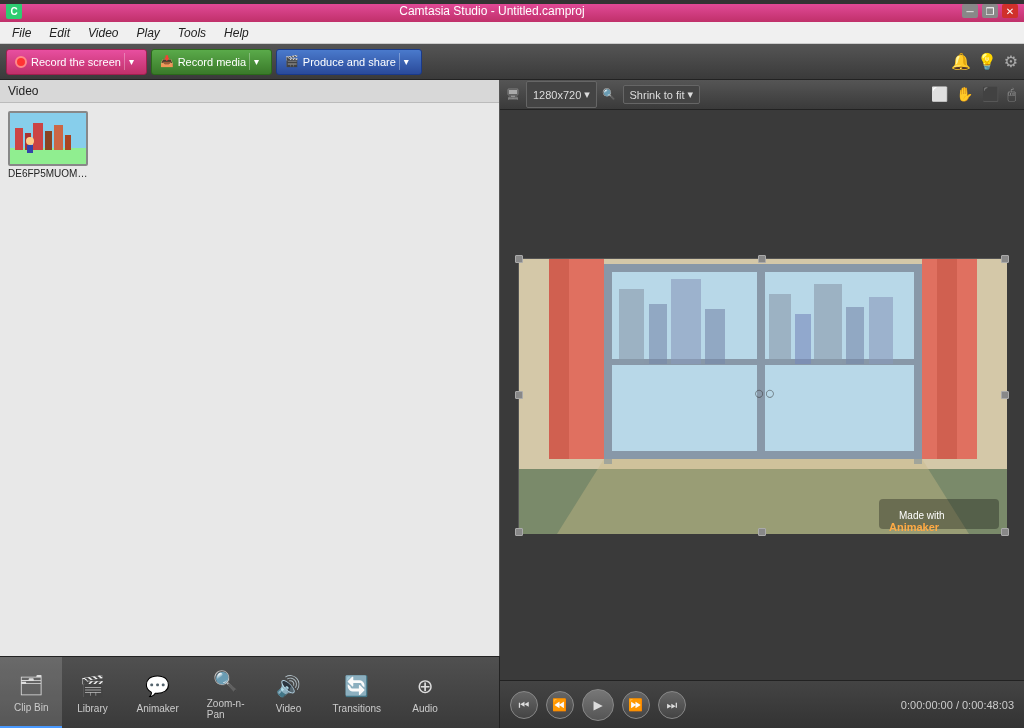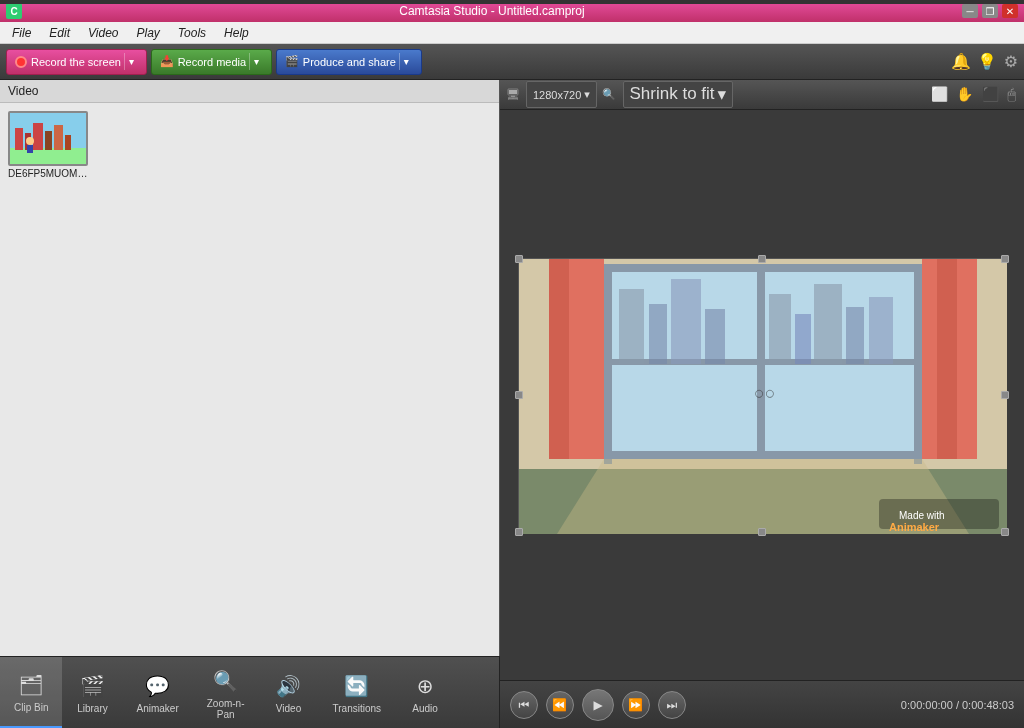"Shrink to fit" #preview-toolbar .fit-btn { align-items: none -> center; font-size: 17px -> 11px }
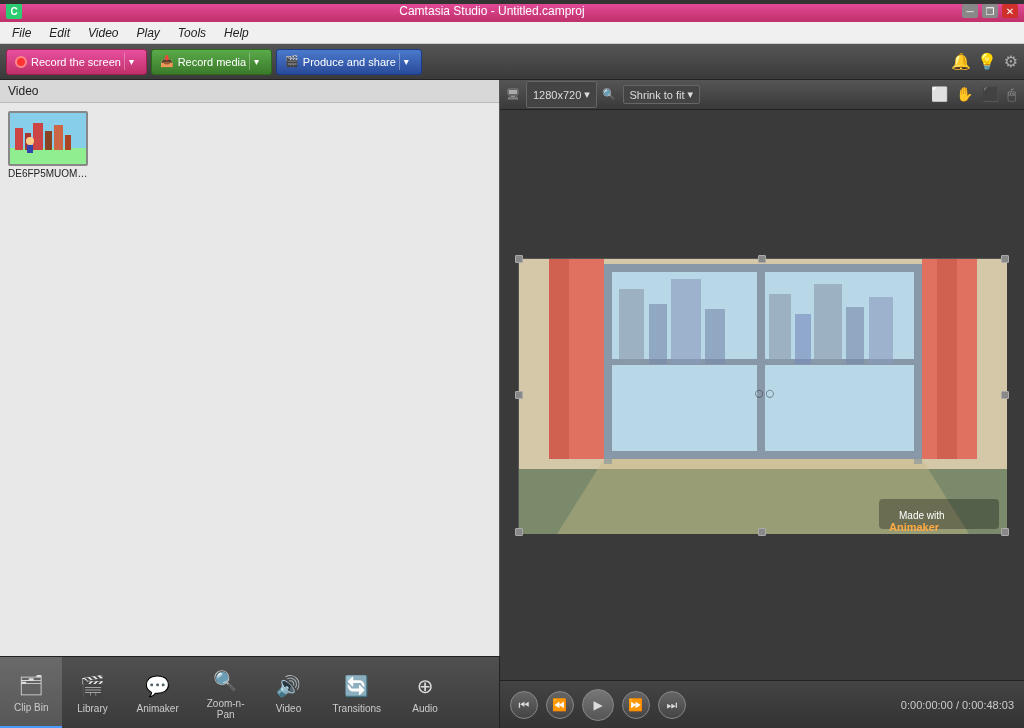"Clip Bin" .tool-label { text-align: center -> none }
